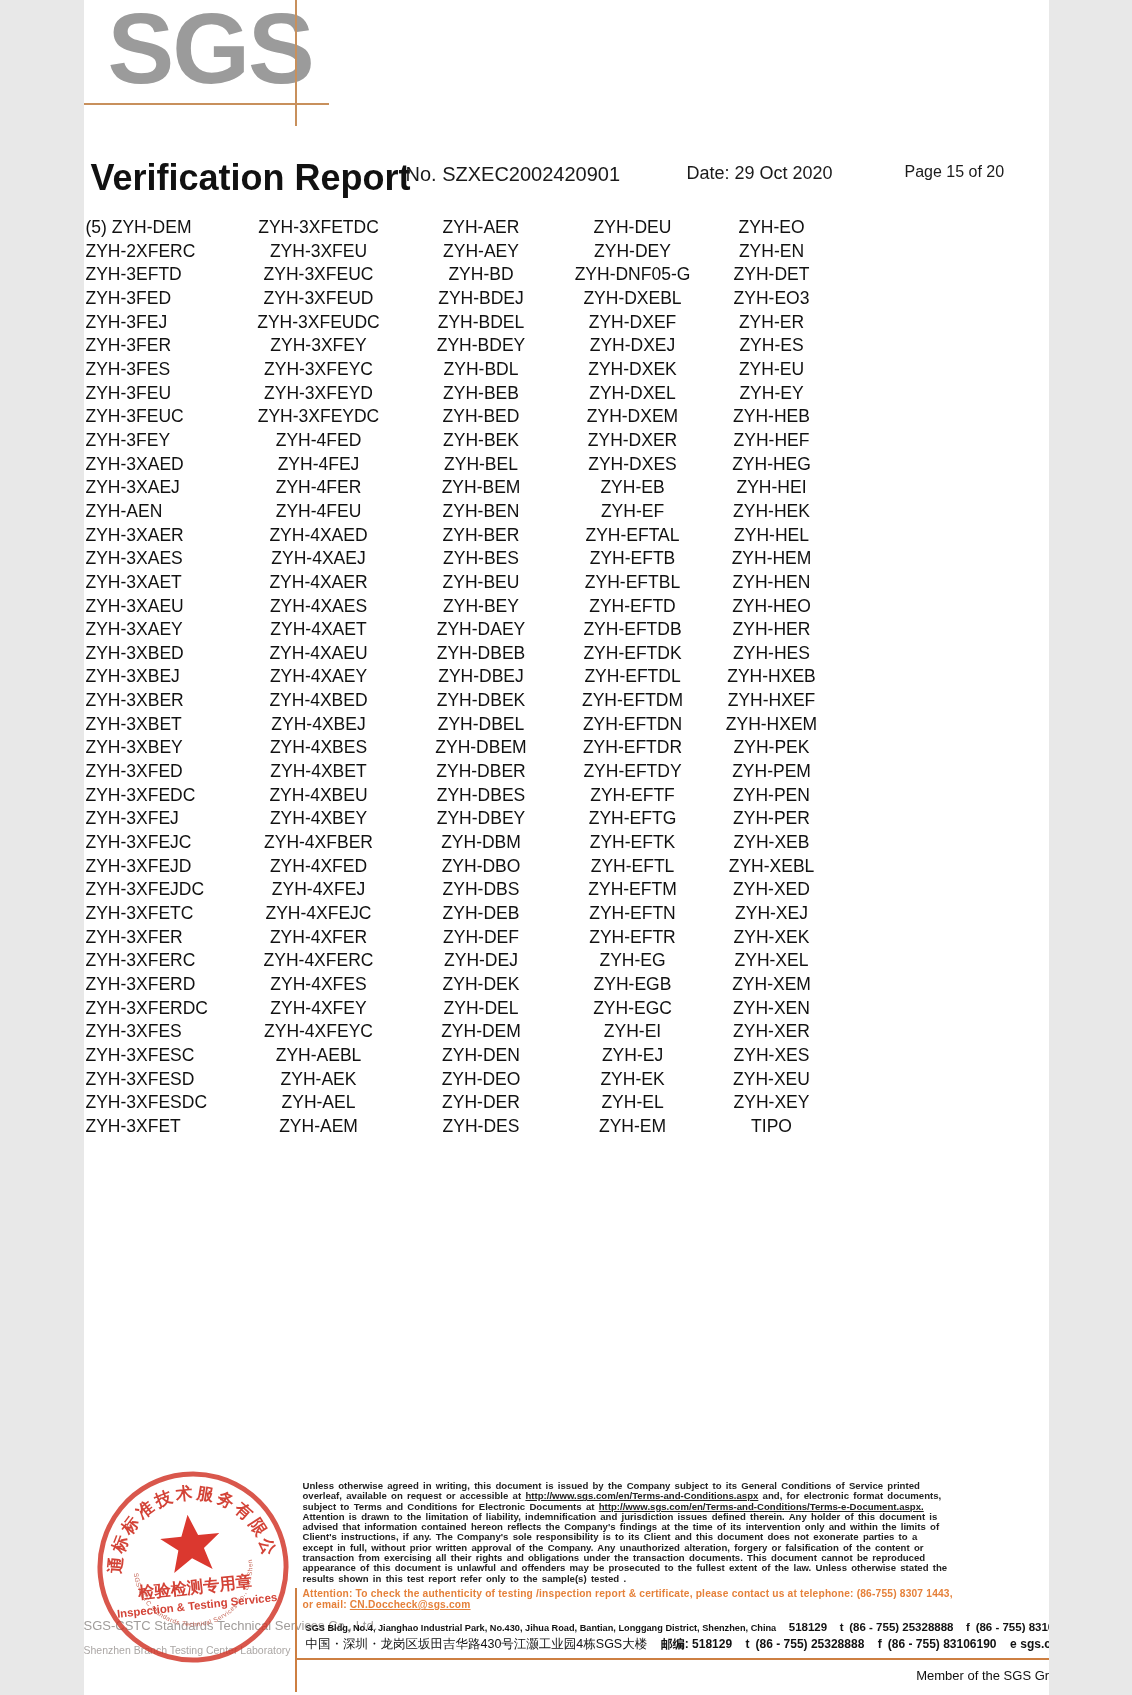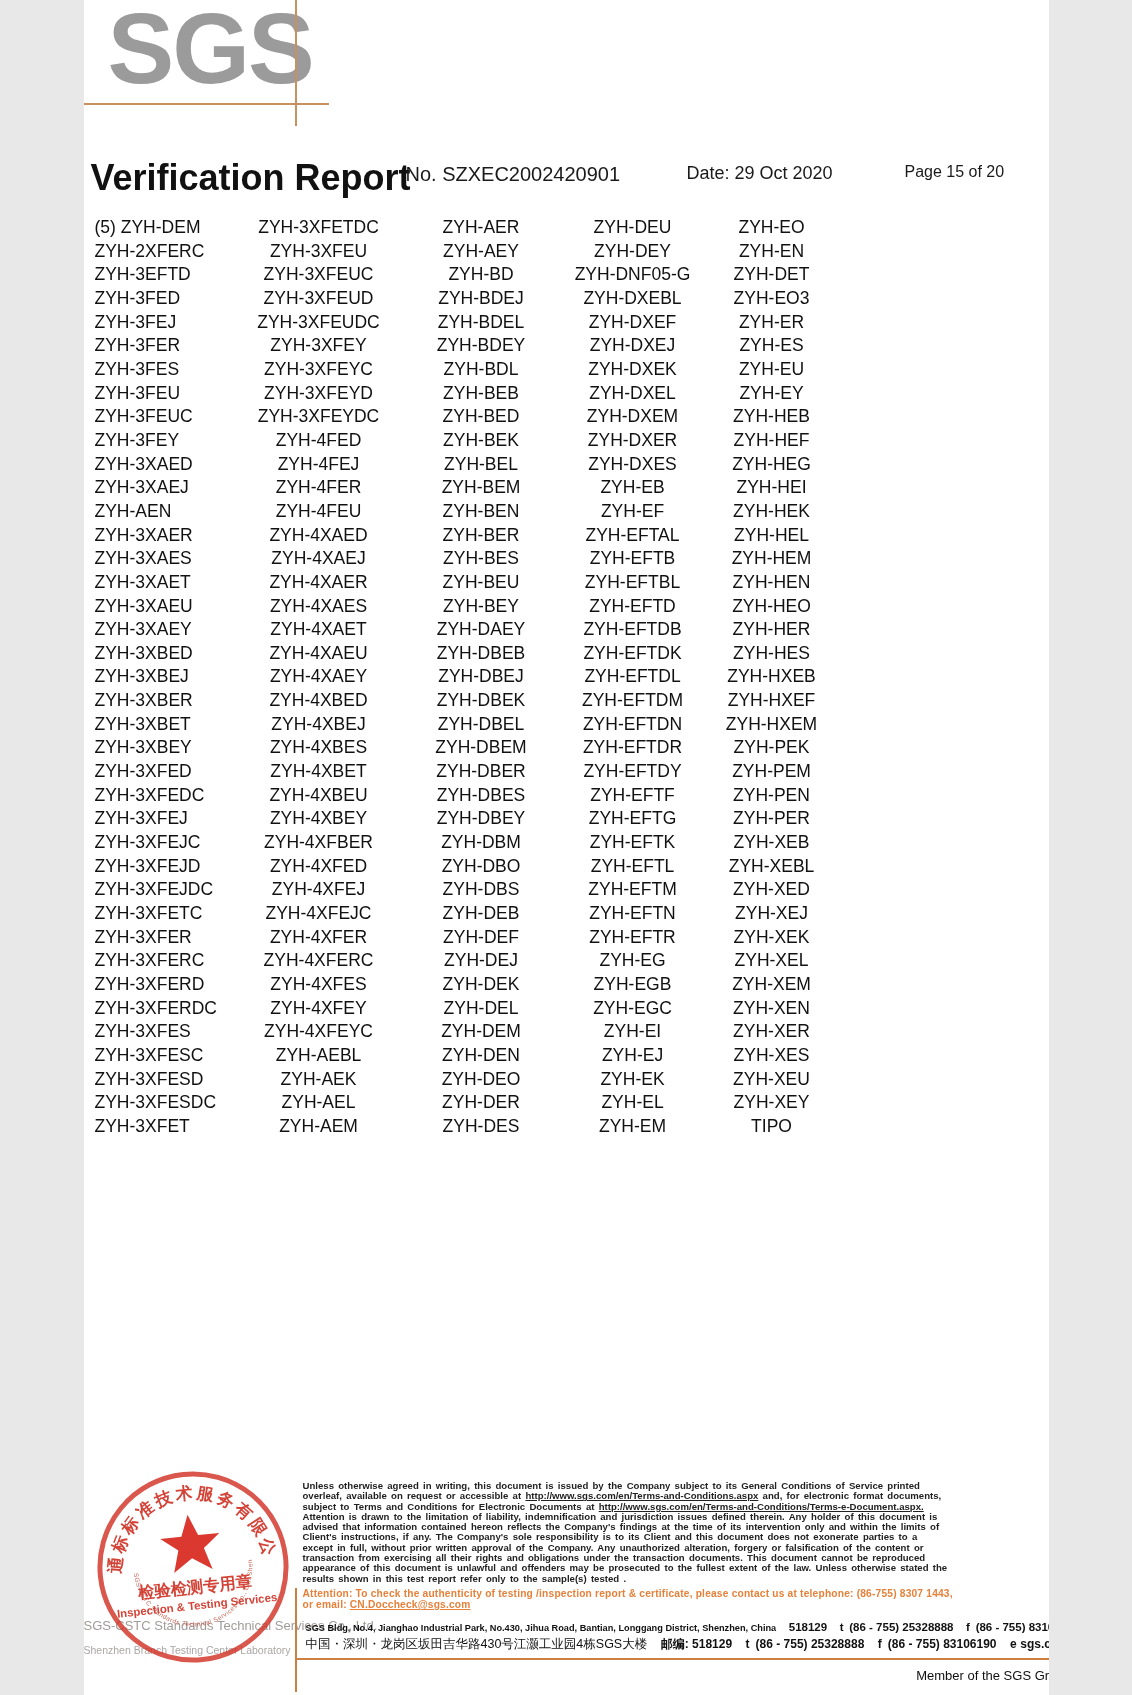"(5) ZYH-DEM" .model-cell:nth-child(5n+1) { padding-left: 11px -> 2px }
